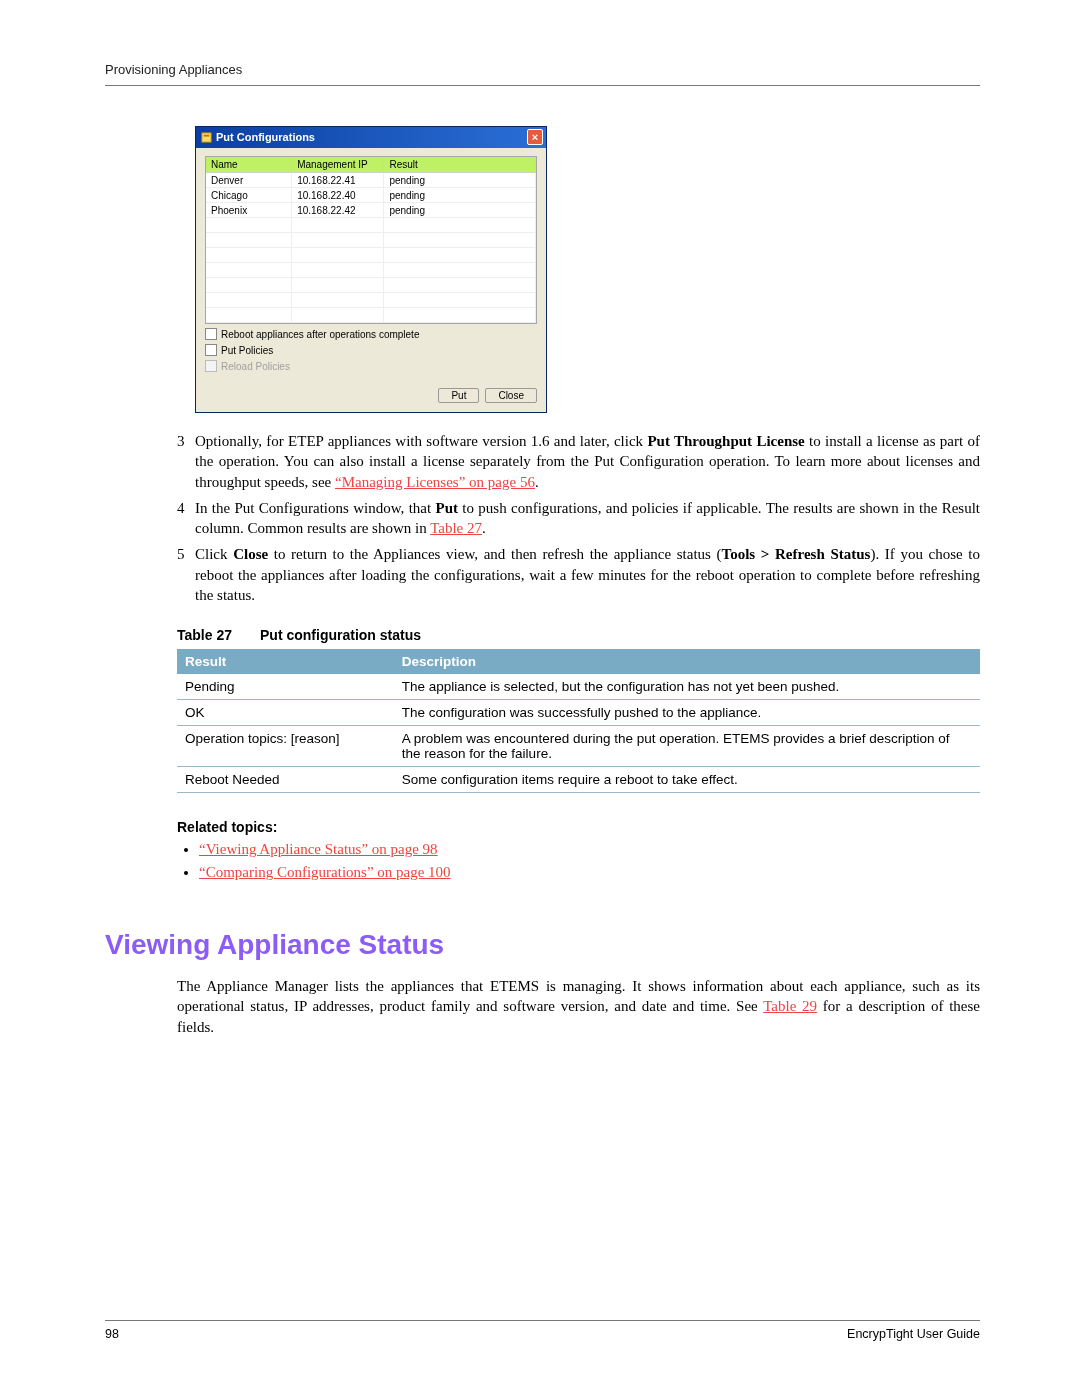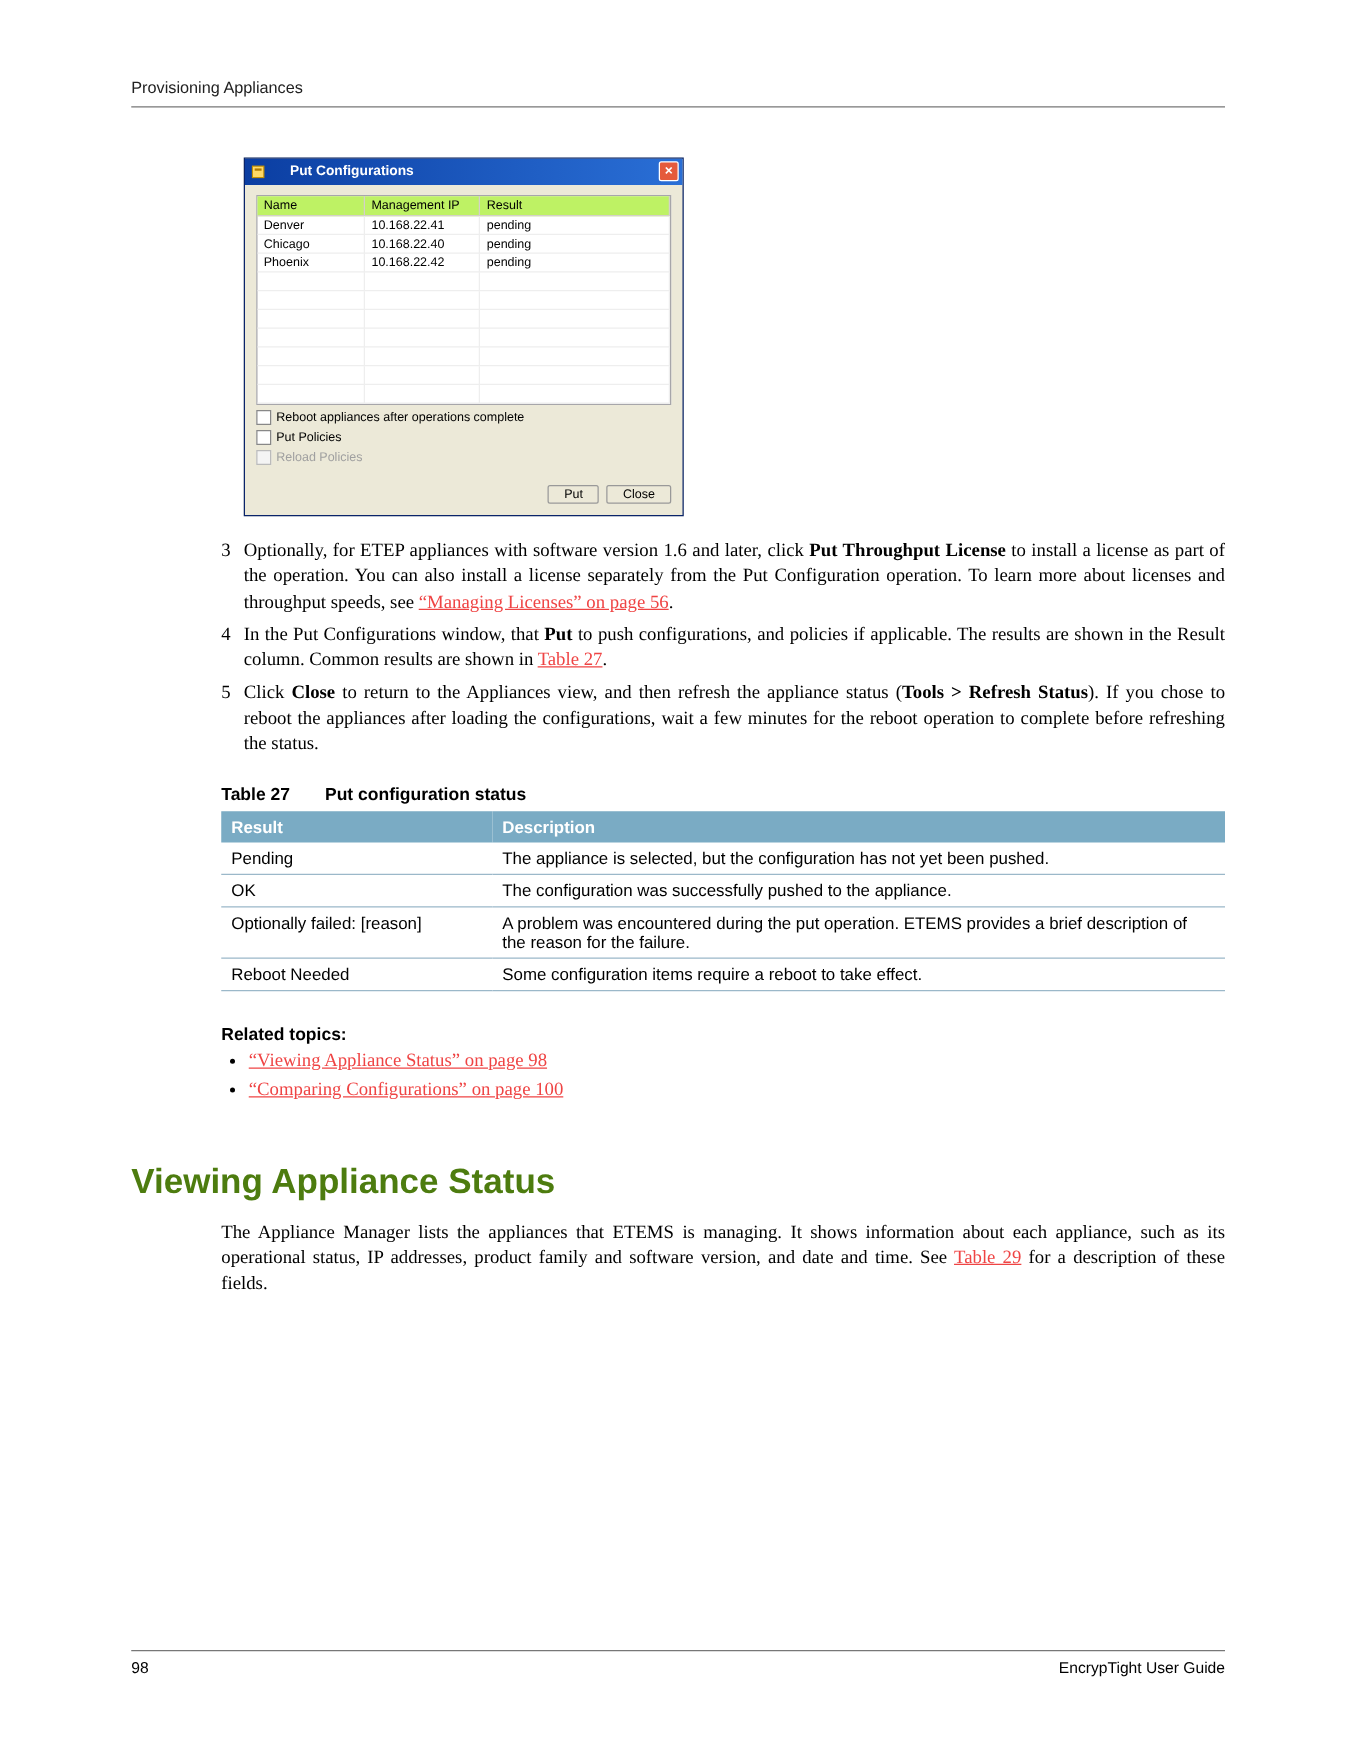"Put Configurations" .titlebar-left { gap: 20px -> 4px }
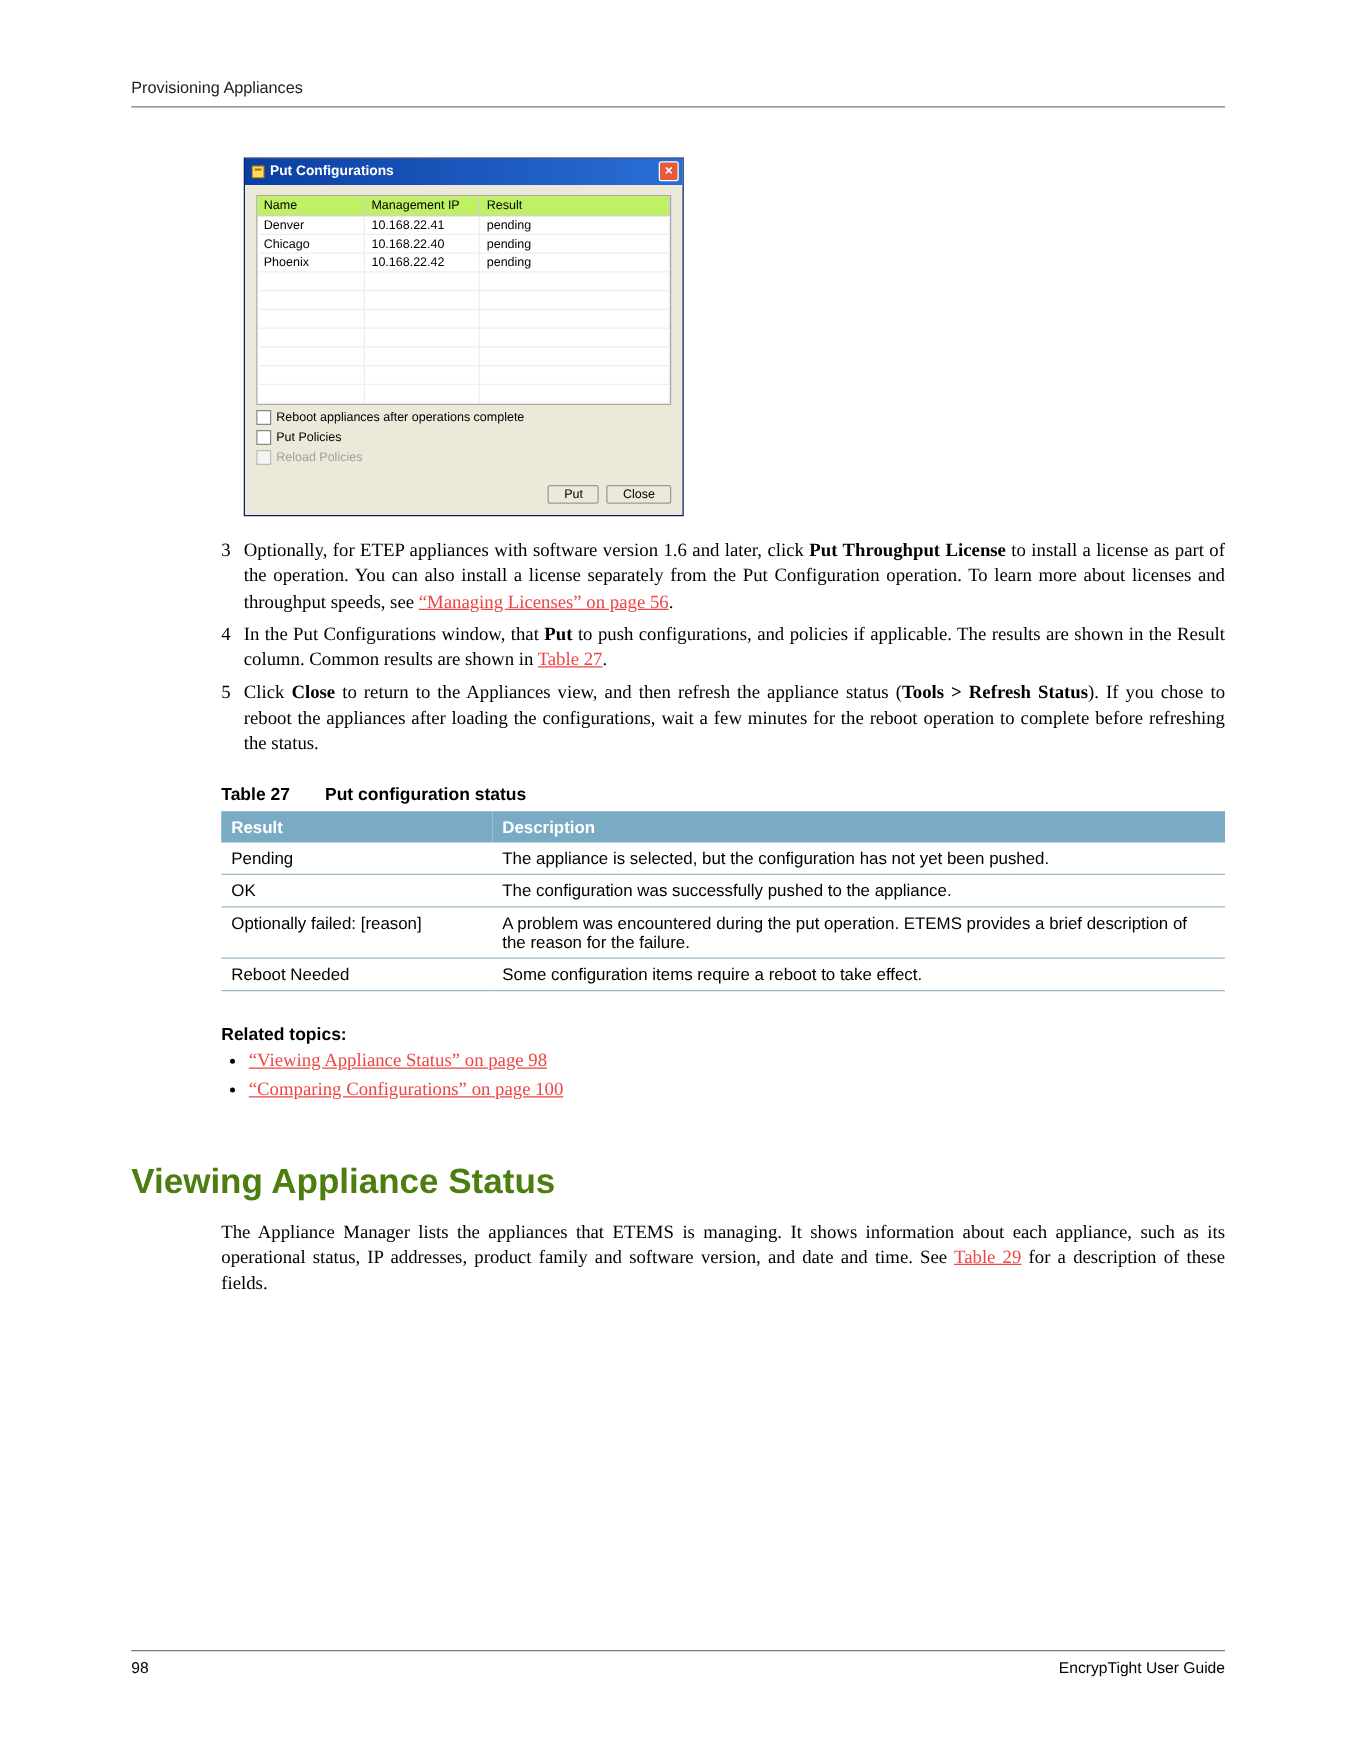"Optionally failed: [reason]" td { text: Optionally failed -> Operation topics }
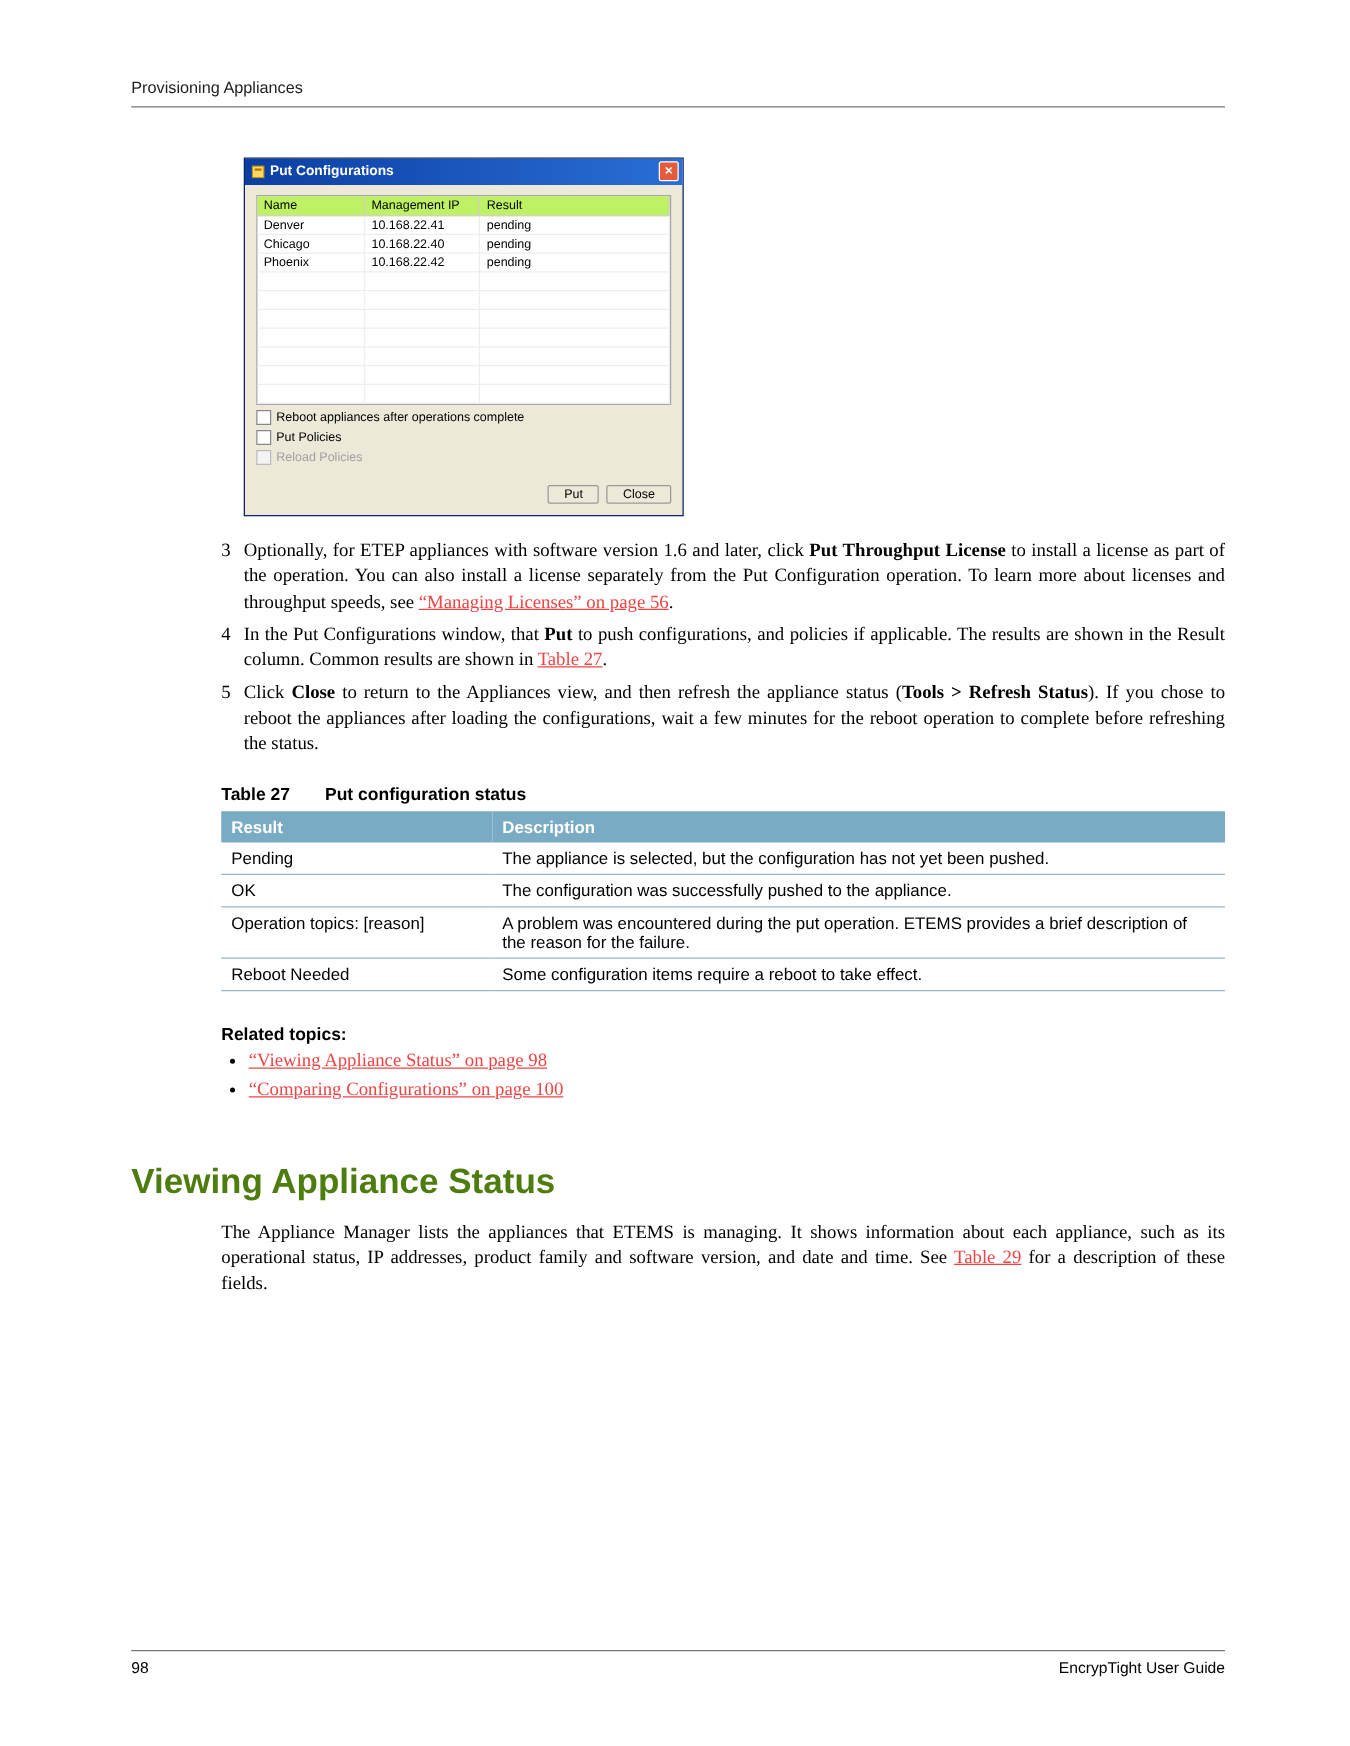"Viewing Appliance Status" h1.section { color: #4d7c0f -> #8b5cf6 }
